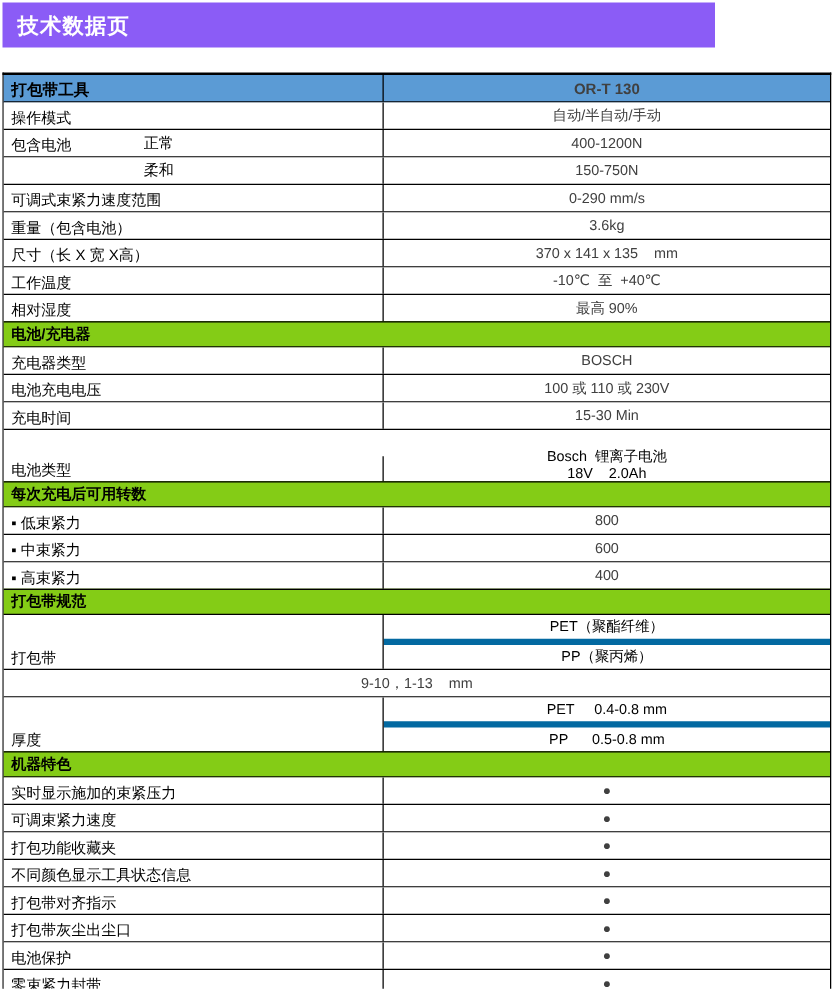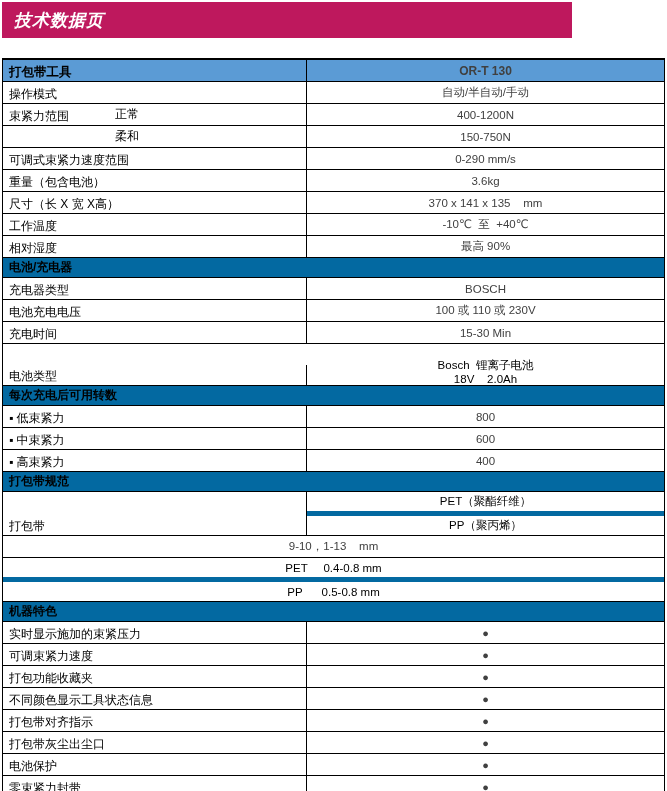"技术数据页" .title-banner { background: #be185d -> #8b5cf6; font-style: italic -> none }
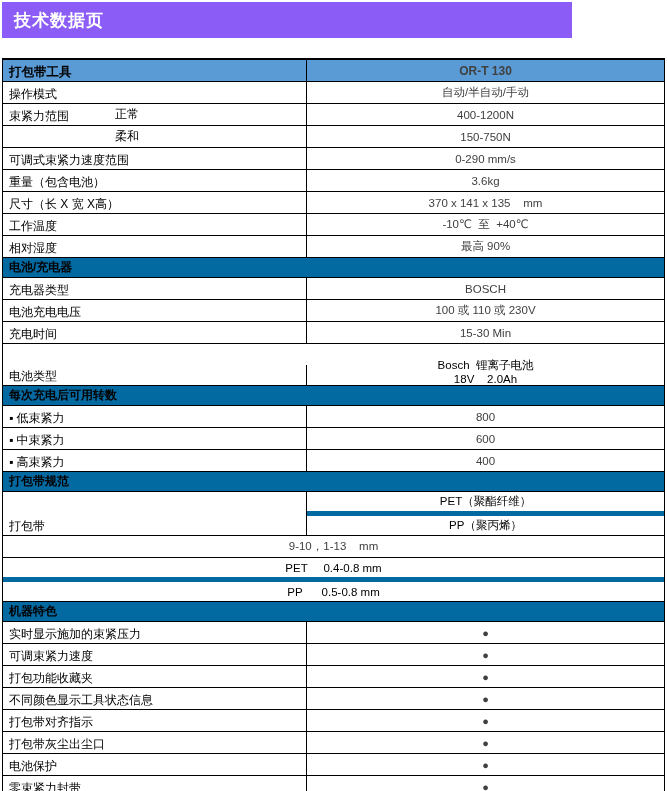"束紧力范围" span { text: 束紧力范围 -> 包含电池 }
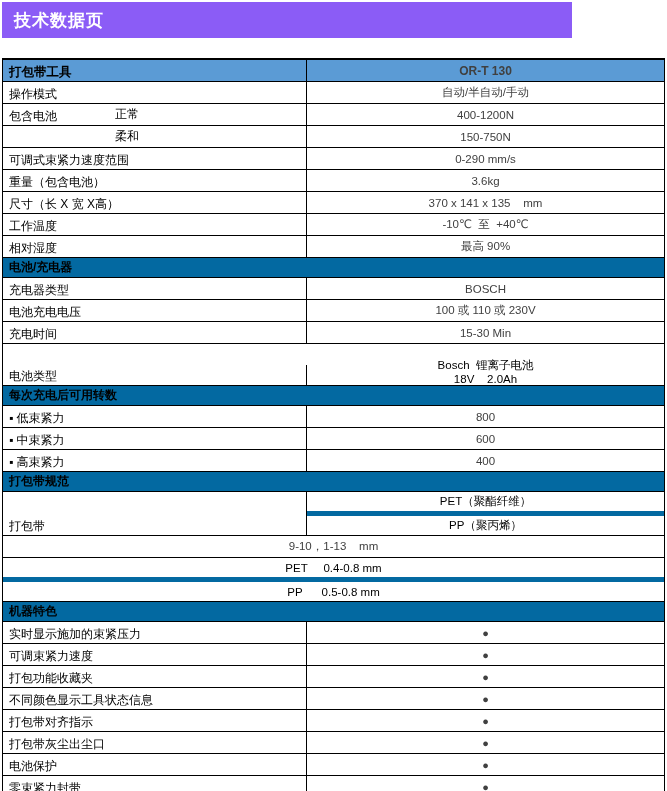"电池/充电器" .banner-row { background: #0369a1 -> #84cc16 }
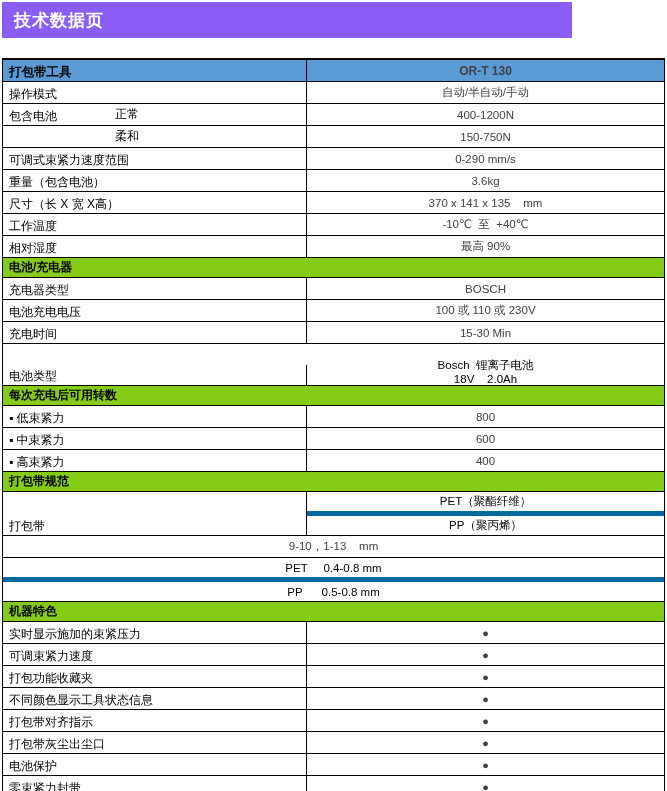"厚度" div.cell-l { html: none -> <div><span>厚度</span></div> }
